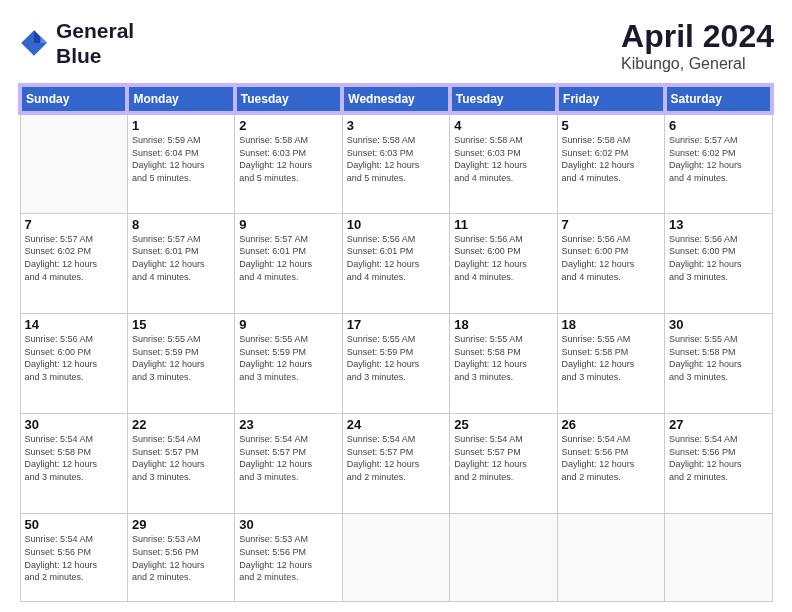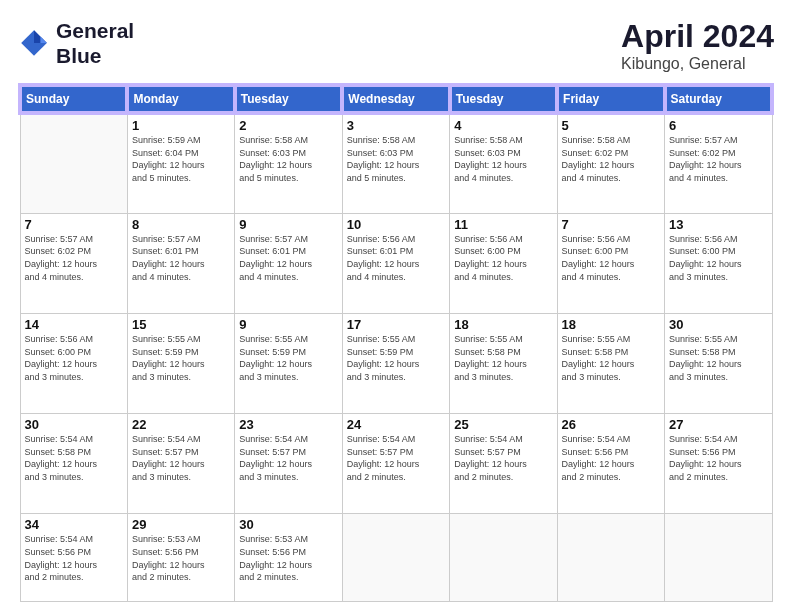"34" span.day-num { text: 34 -> 50 }
